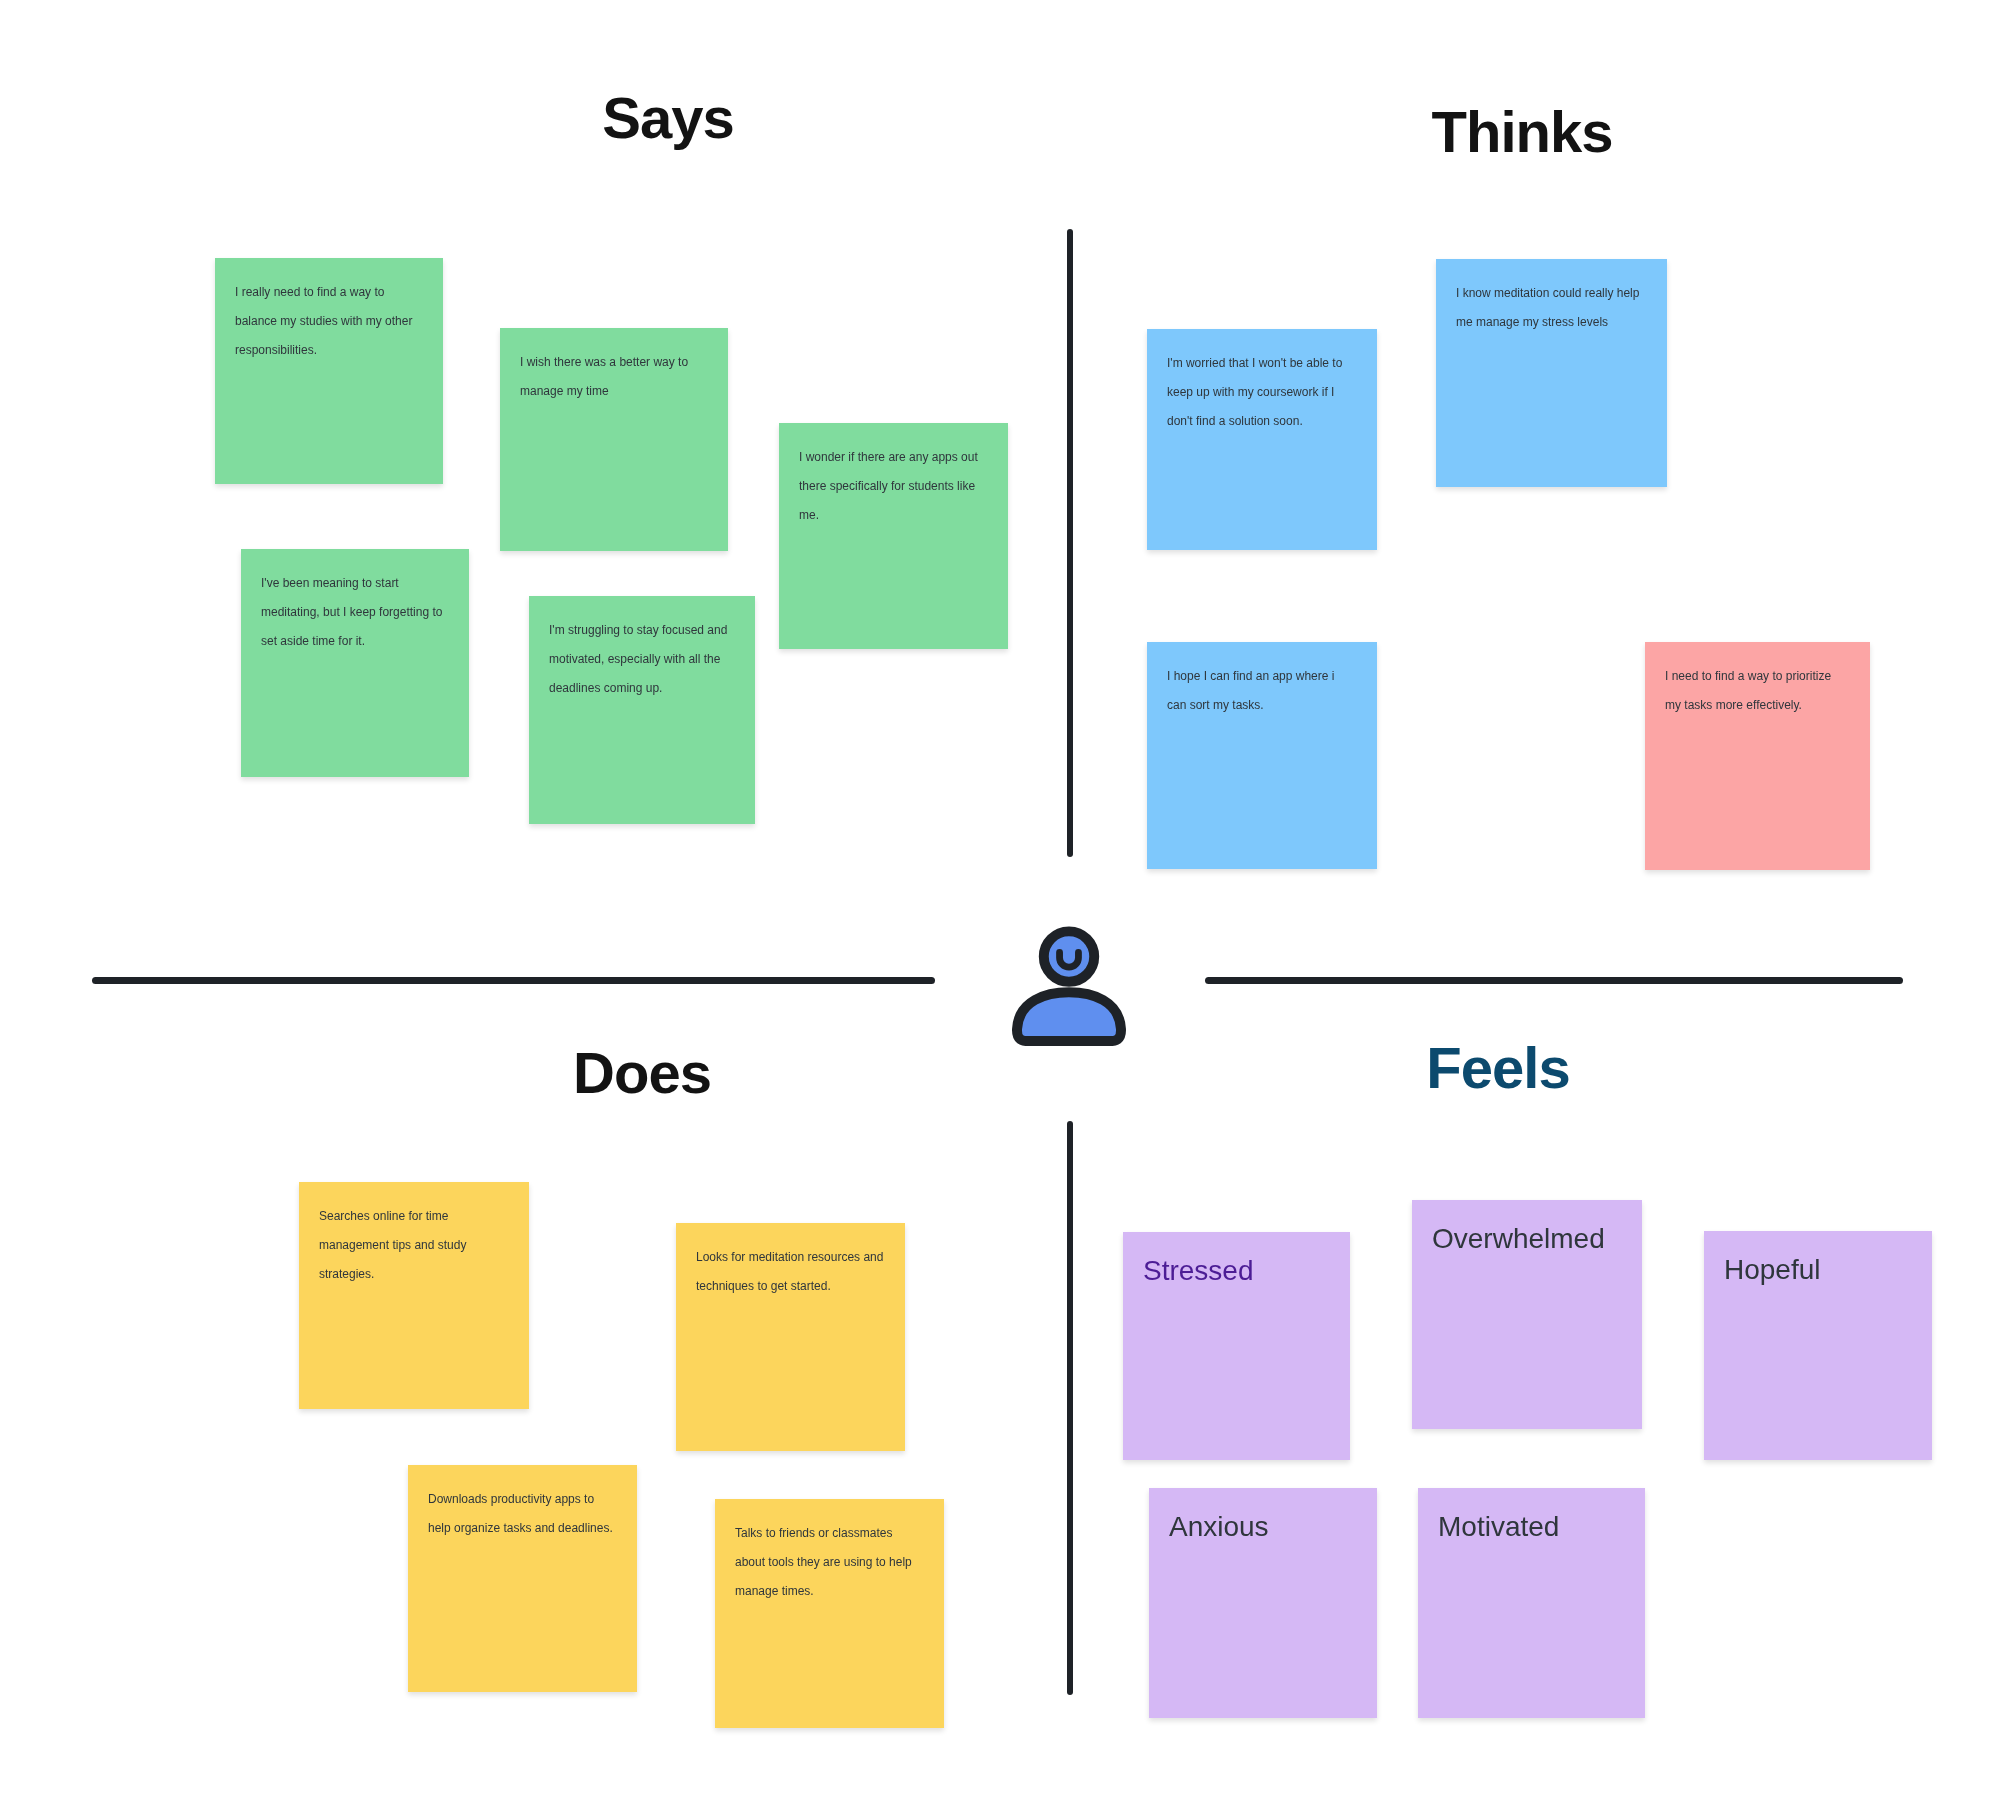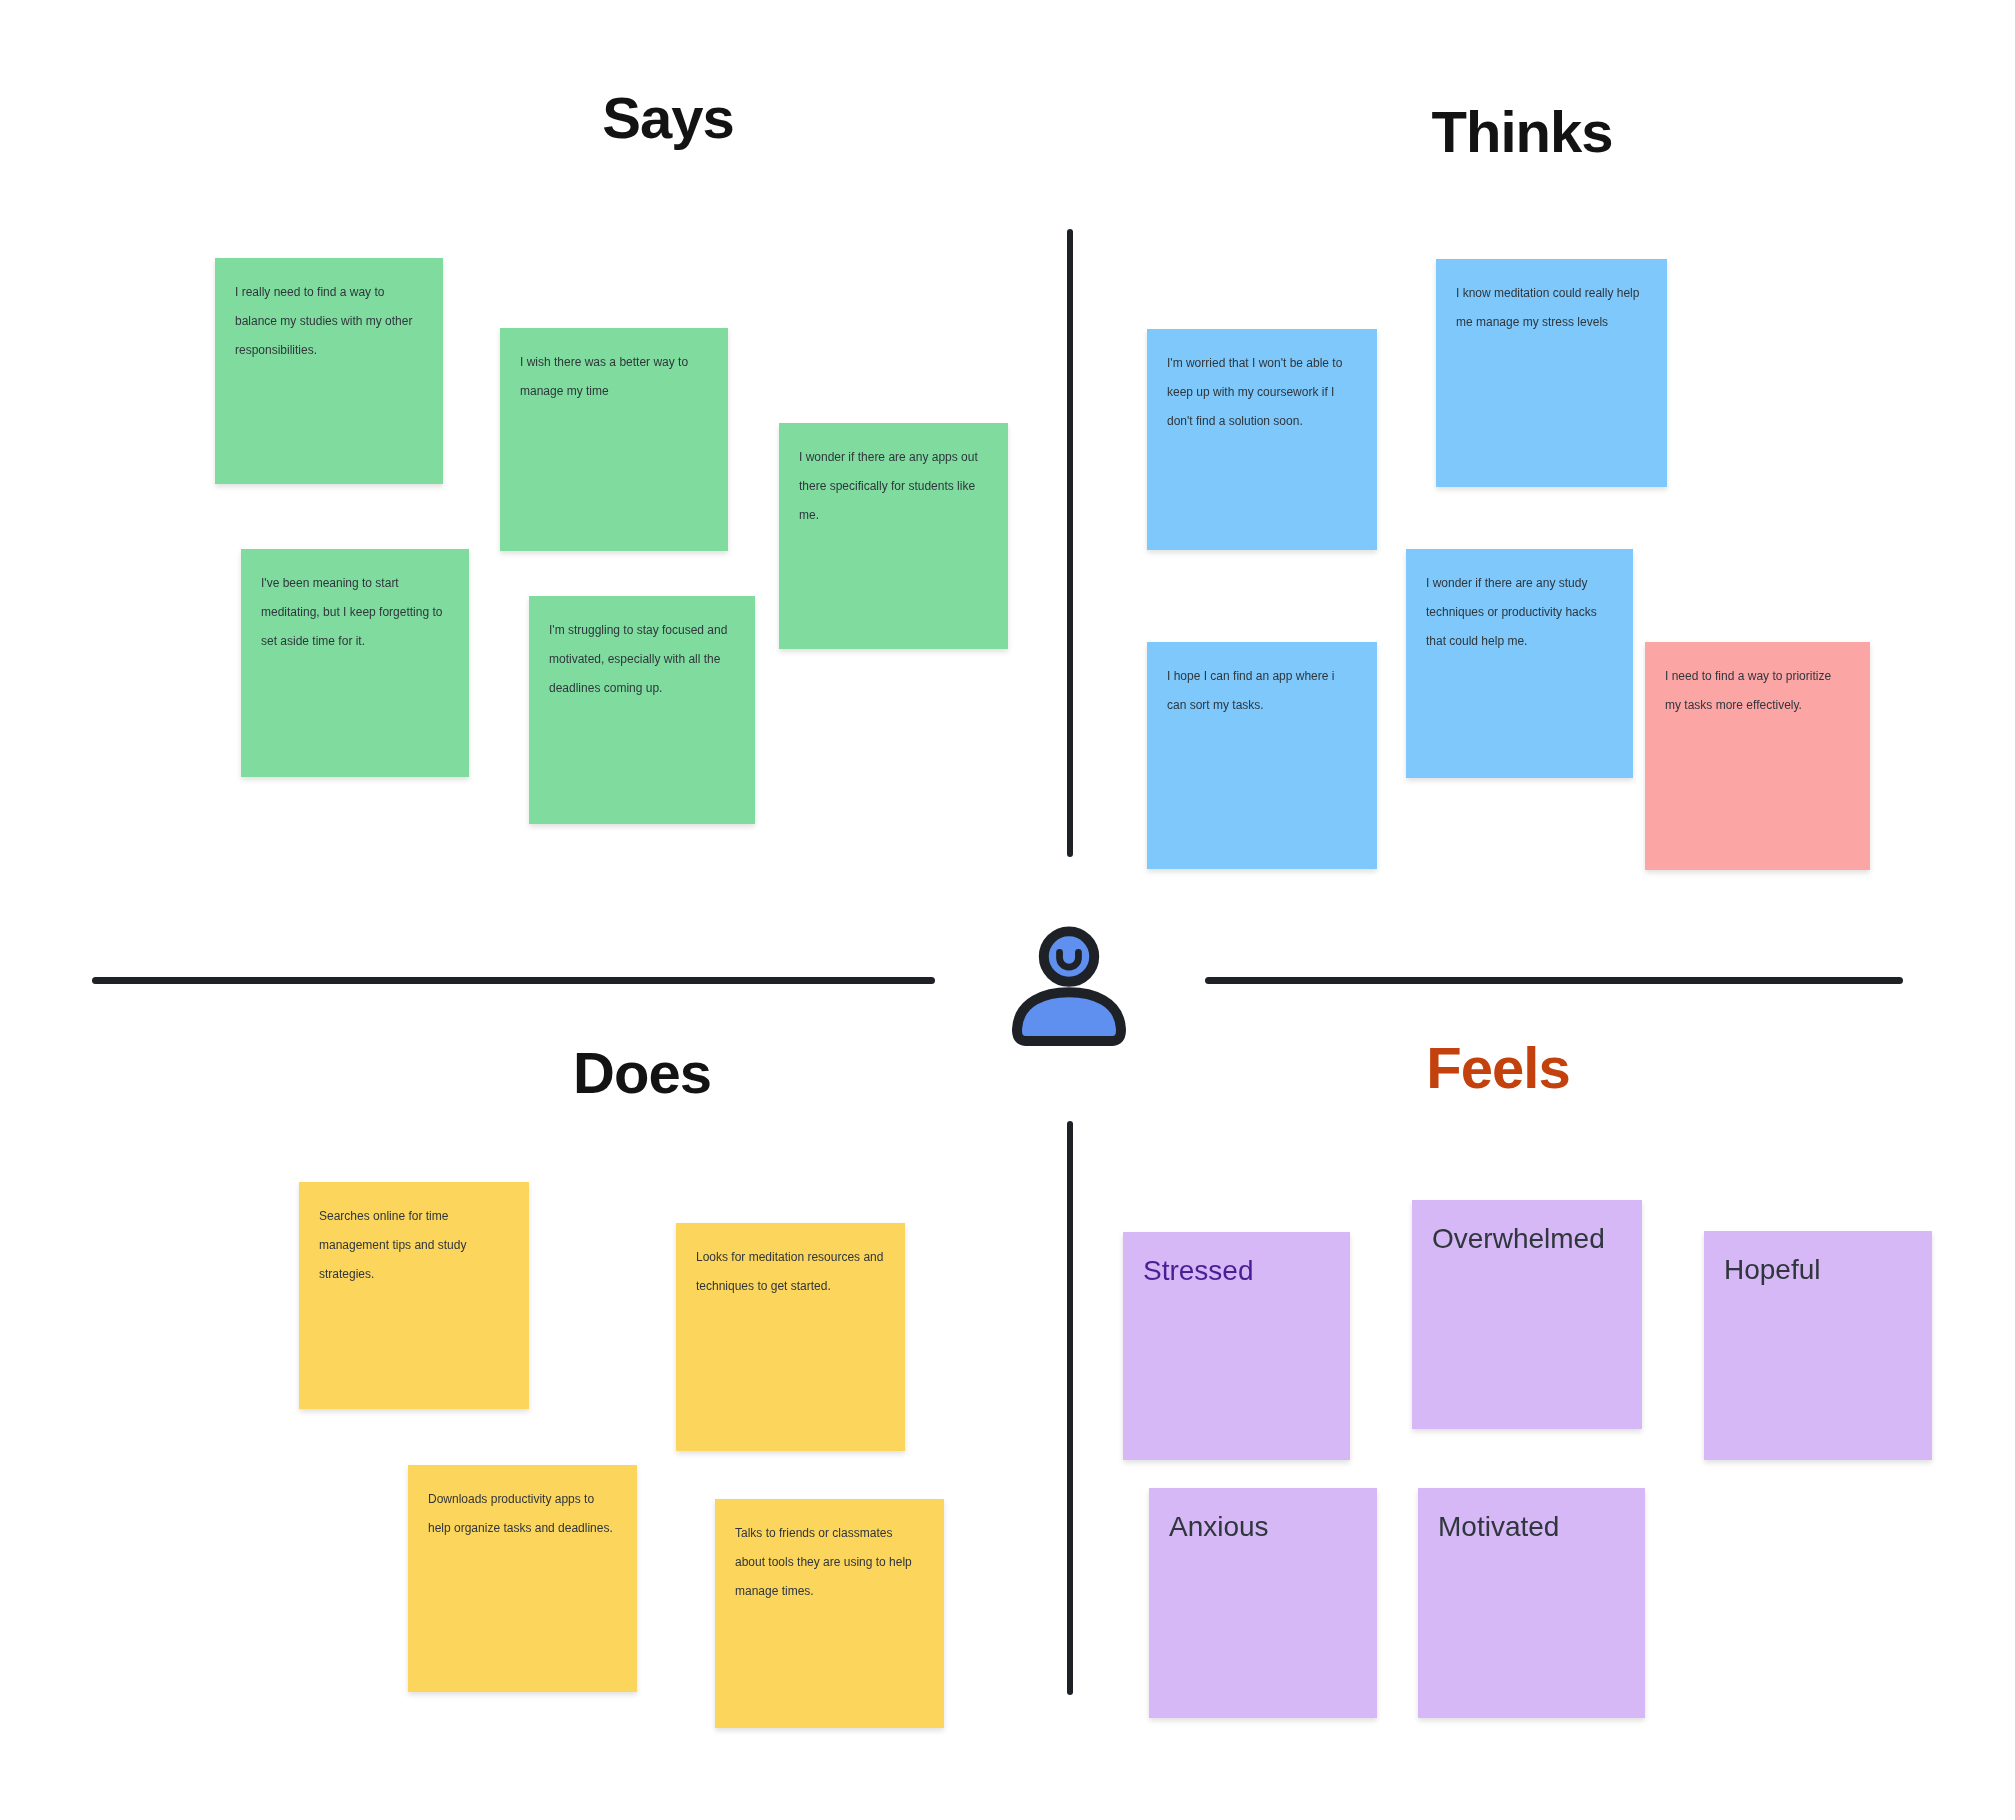"I wonder if there are any study" div.note { html: <div>I wonder if there are any study techniques or productivity hacks that could help me.</div> -> none }
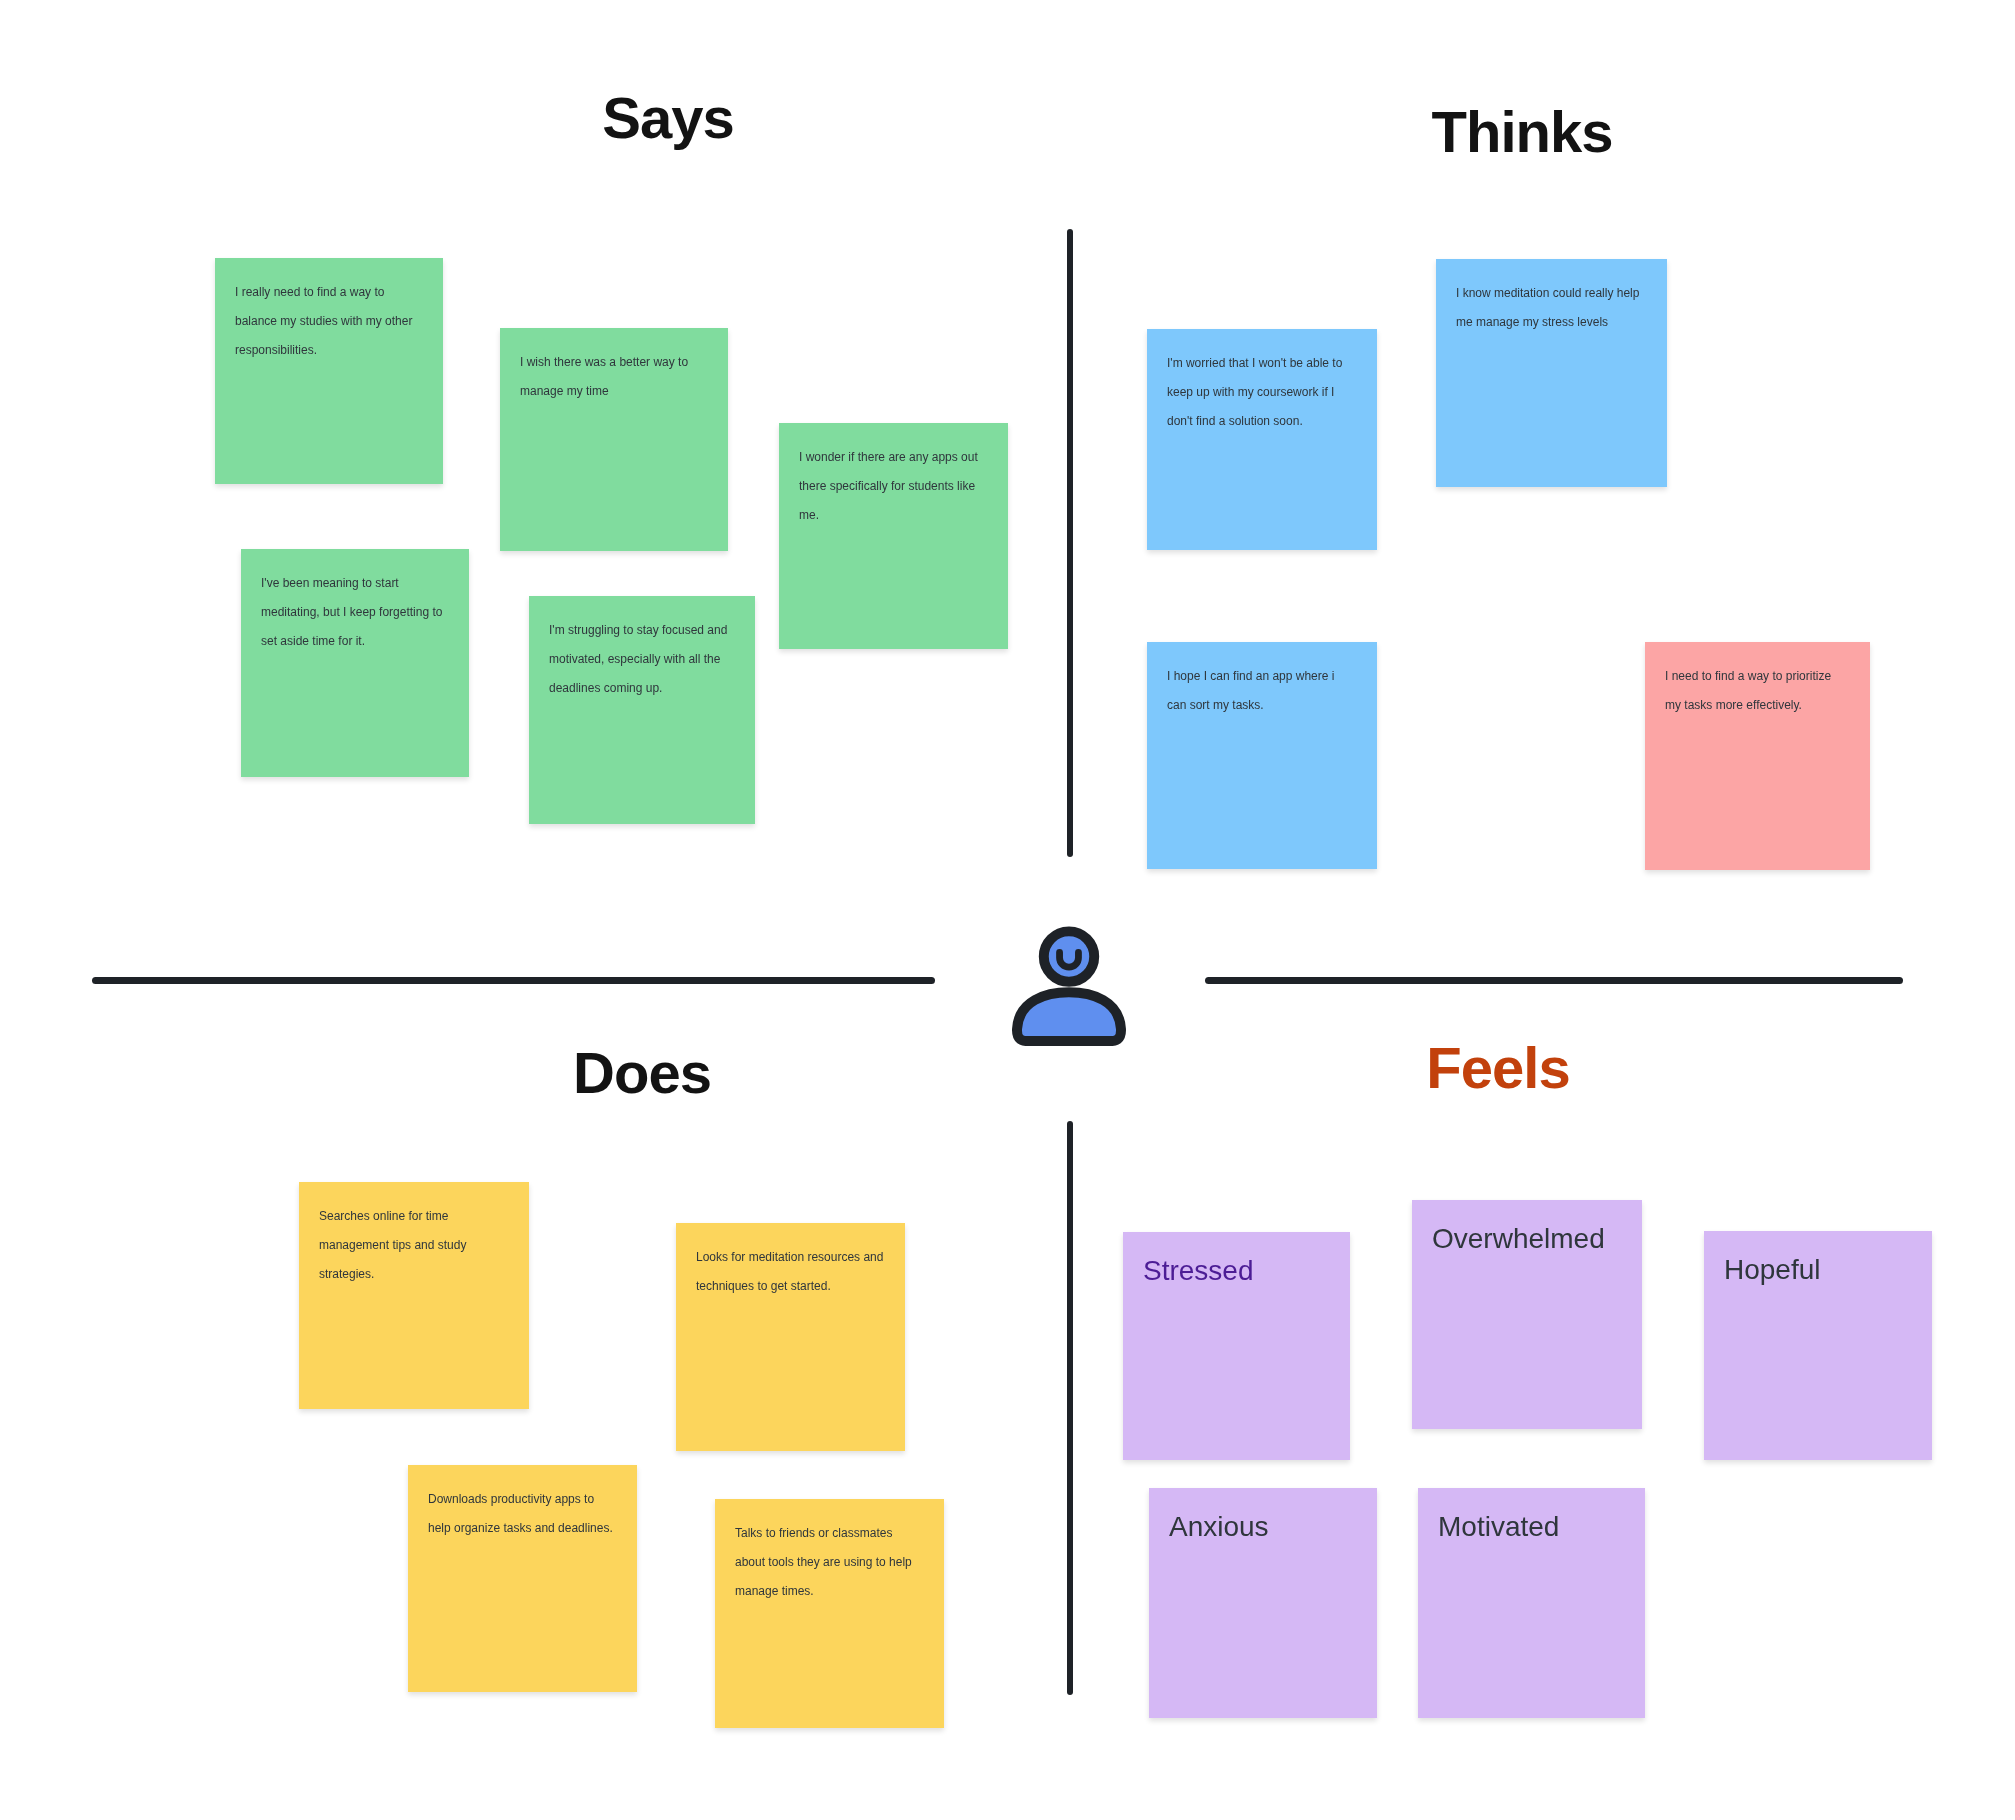"Feels" h2.qtitle { color: #c2410c -> #0c4a6e }
